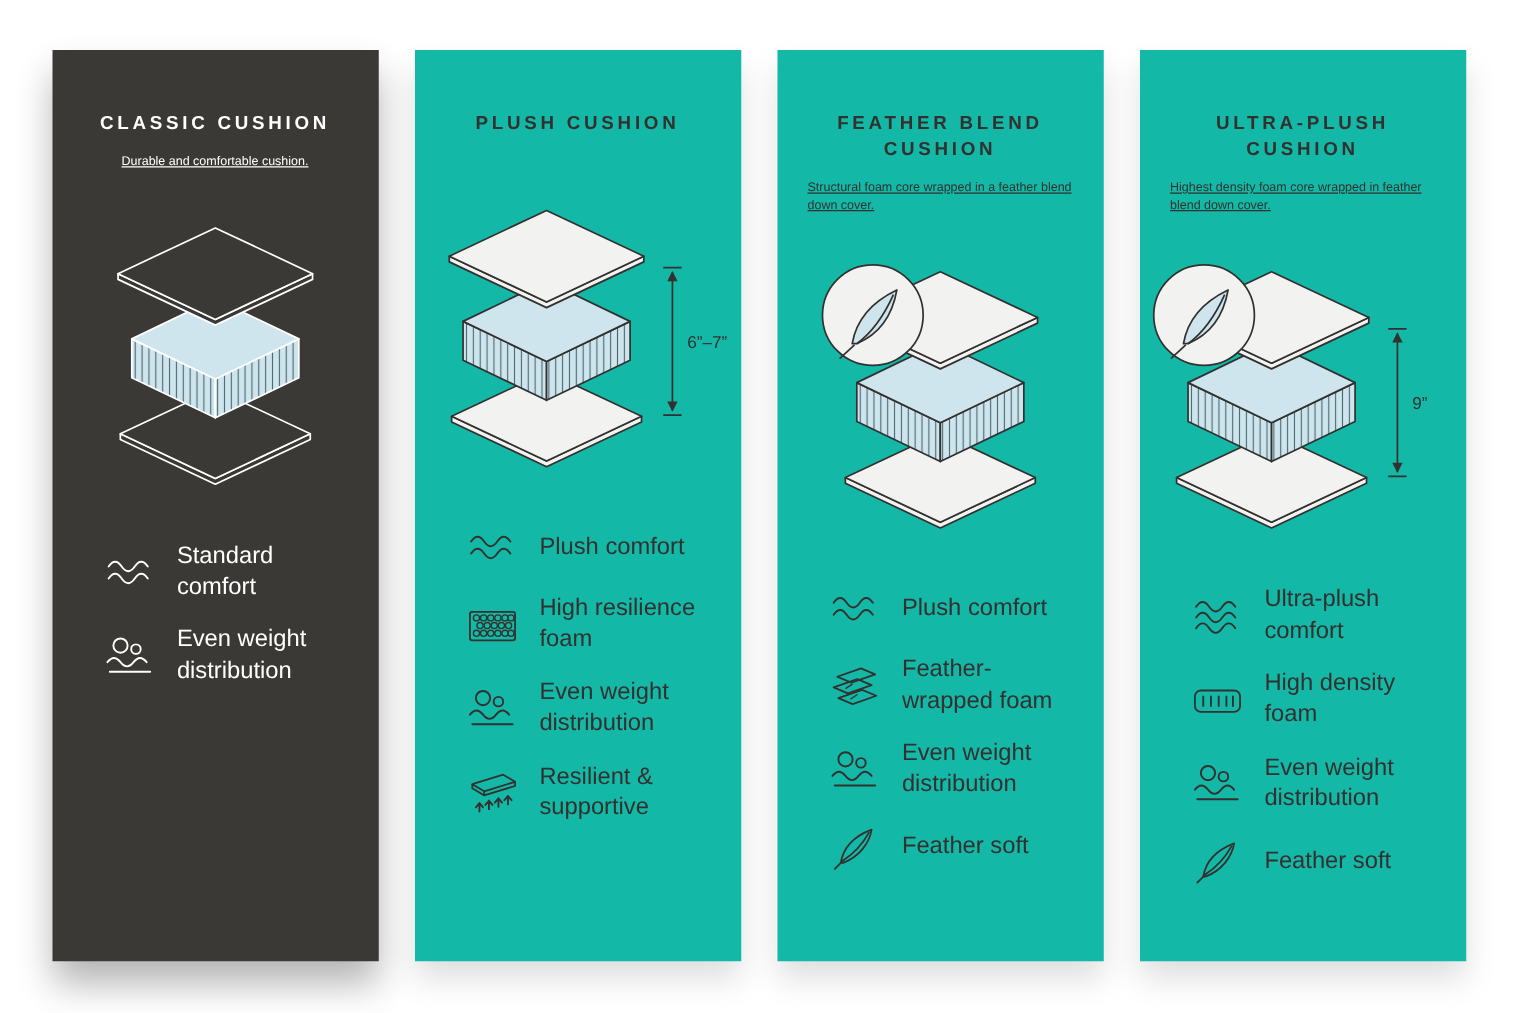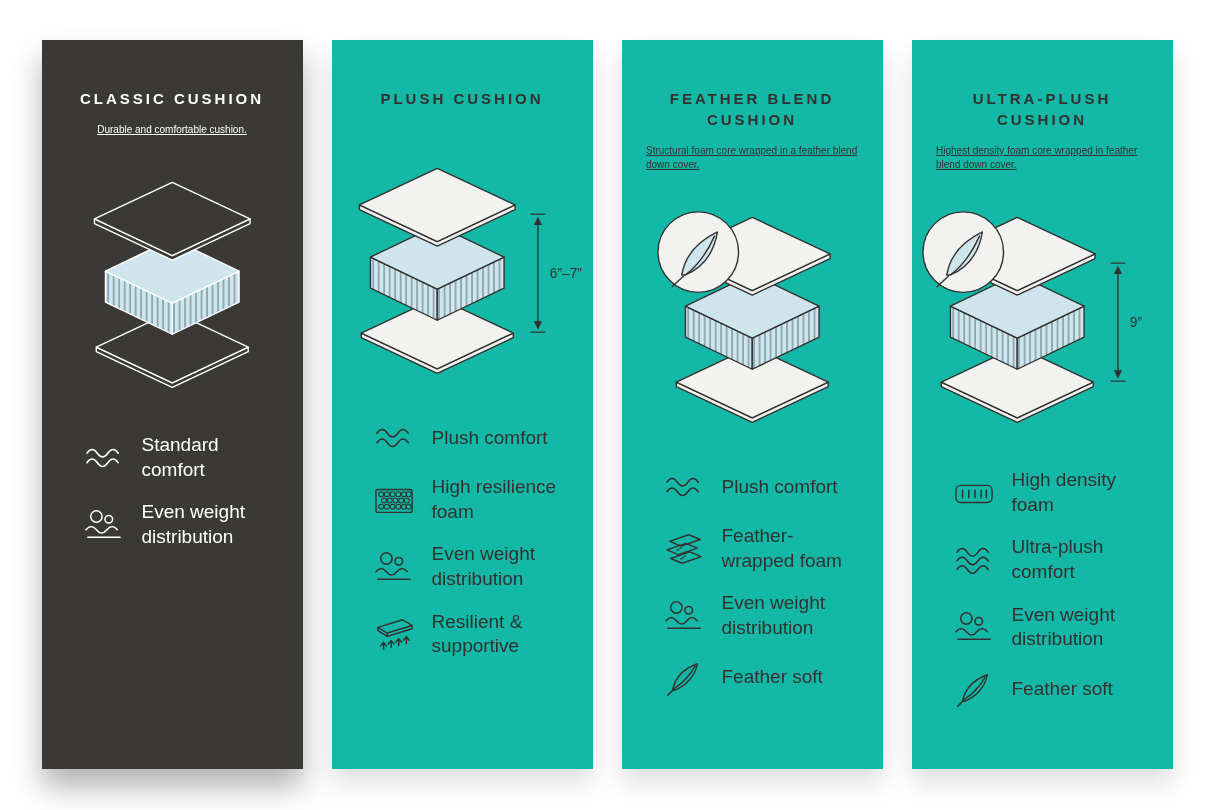"High density foam" li.feature { order: before "Ultra-plush comfort" -> after "Ultra-plush comfort" }
